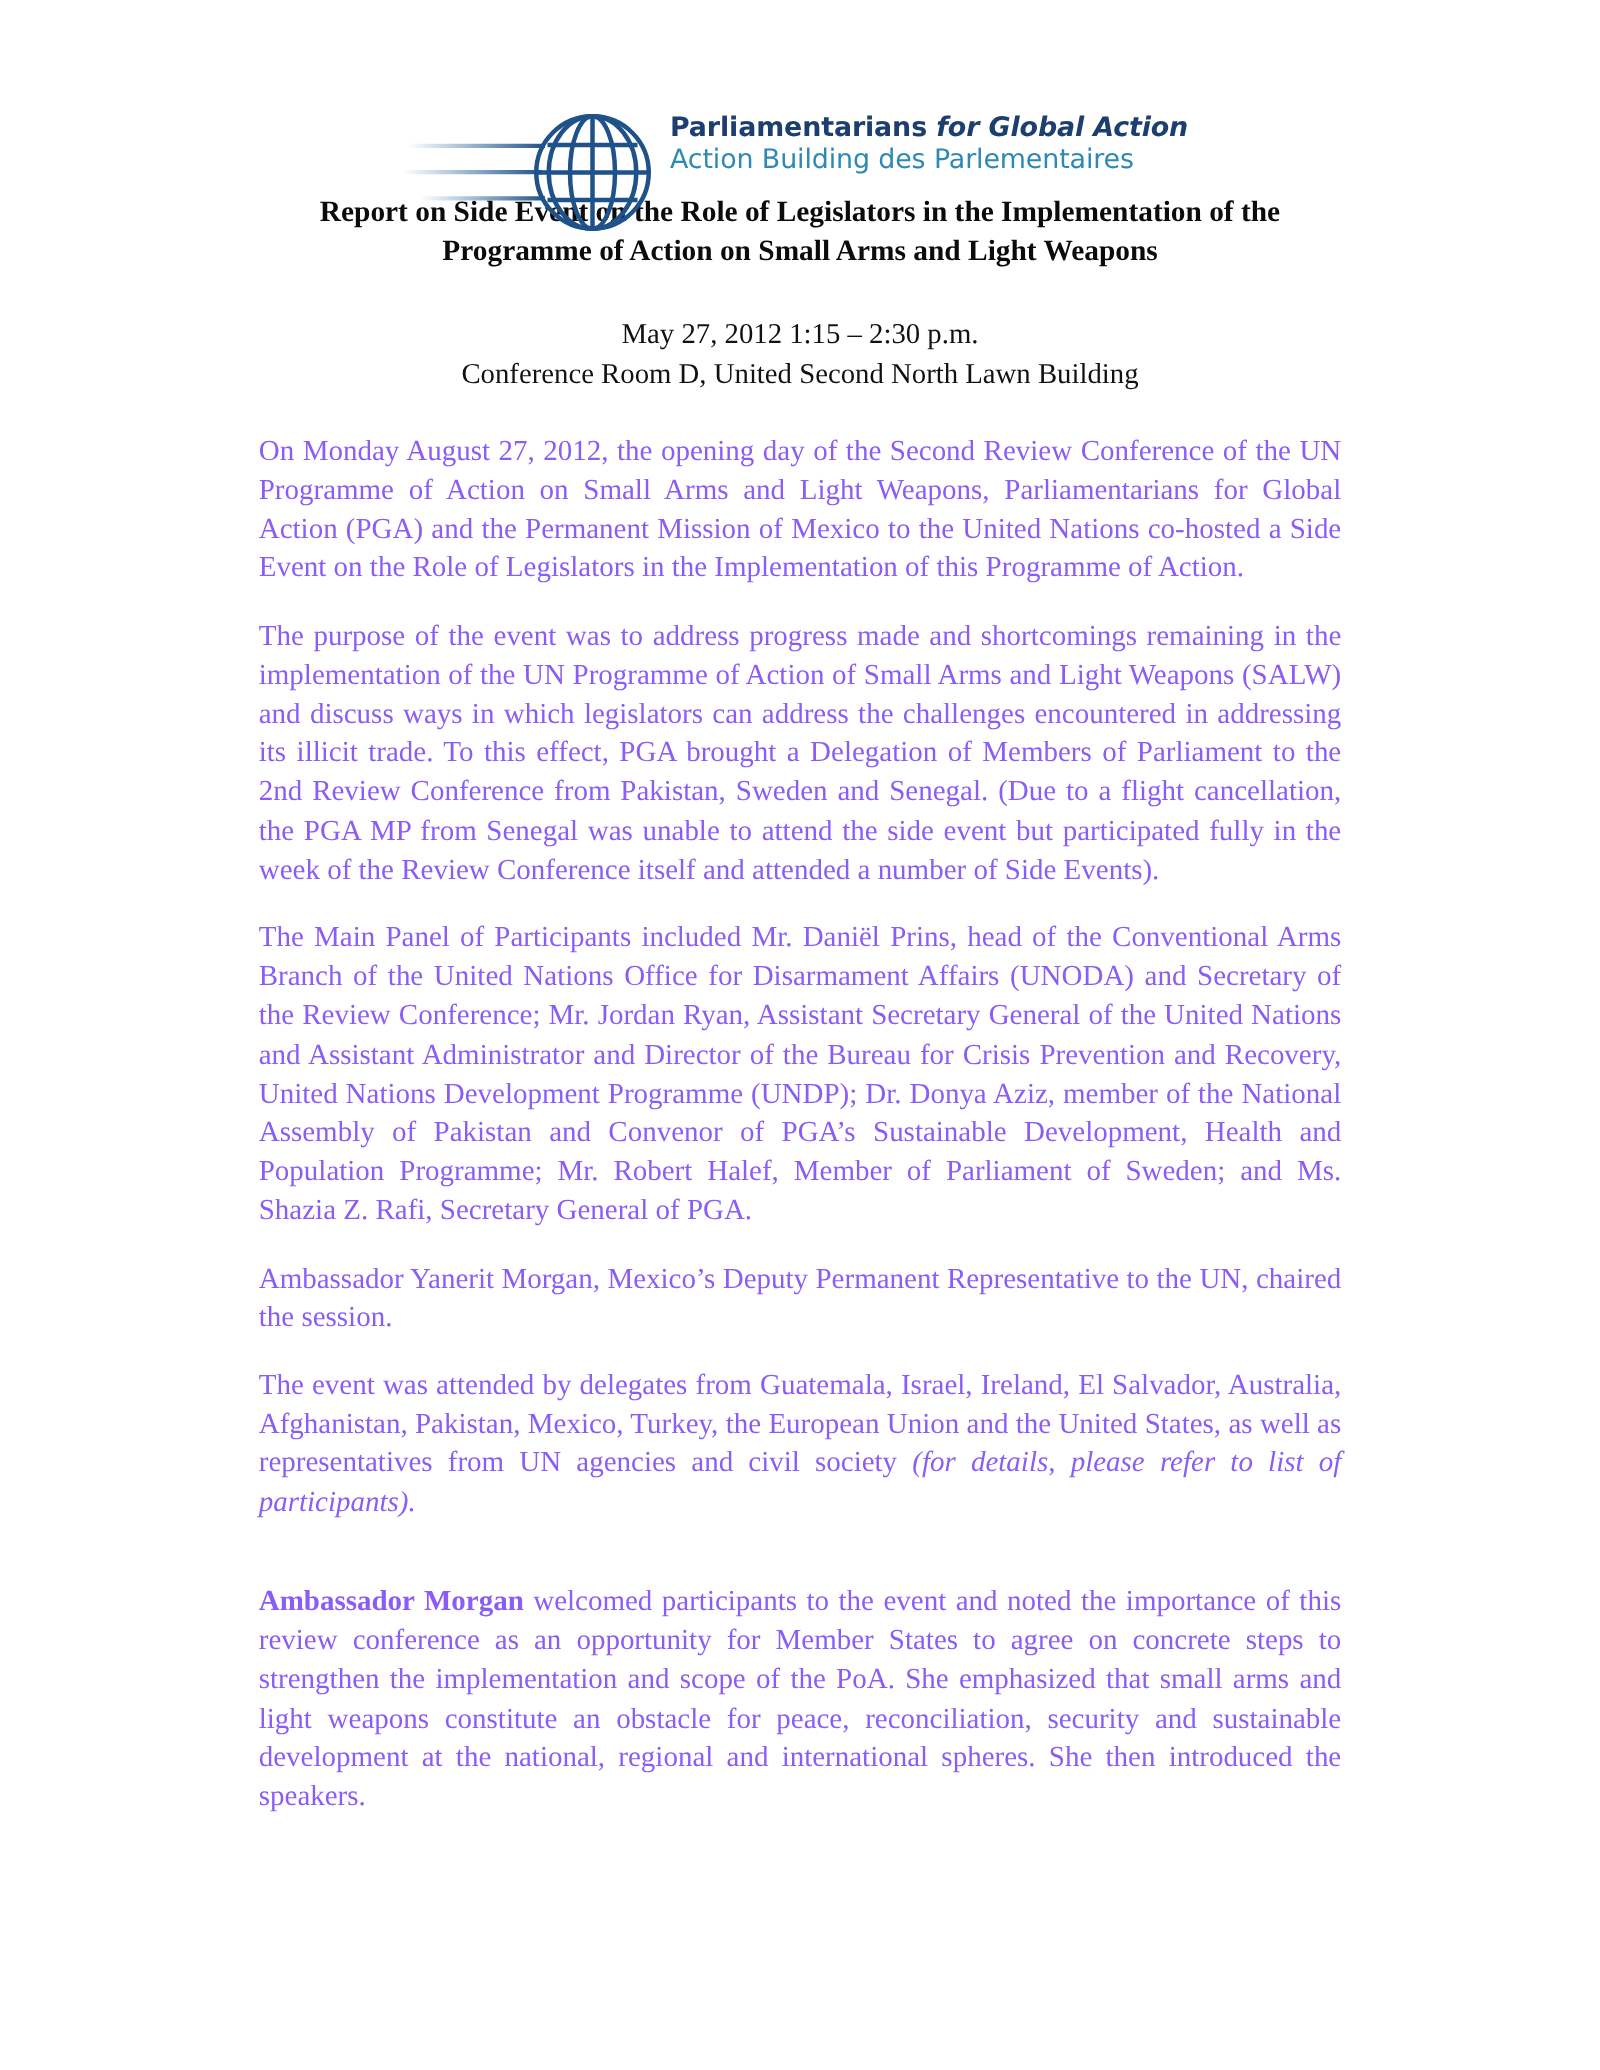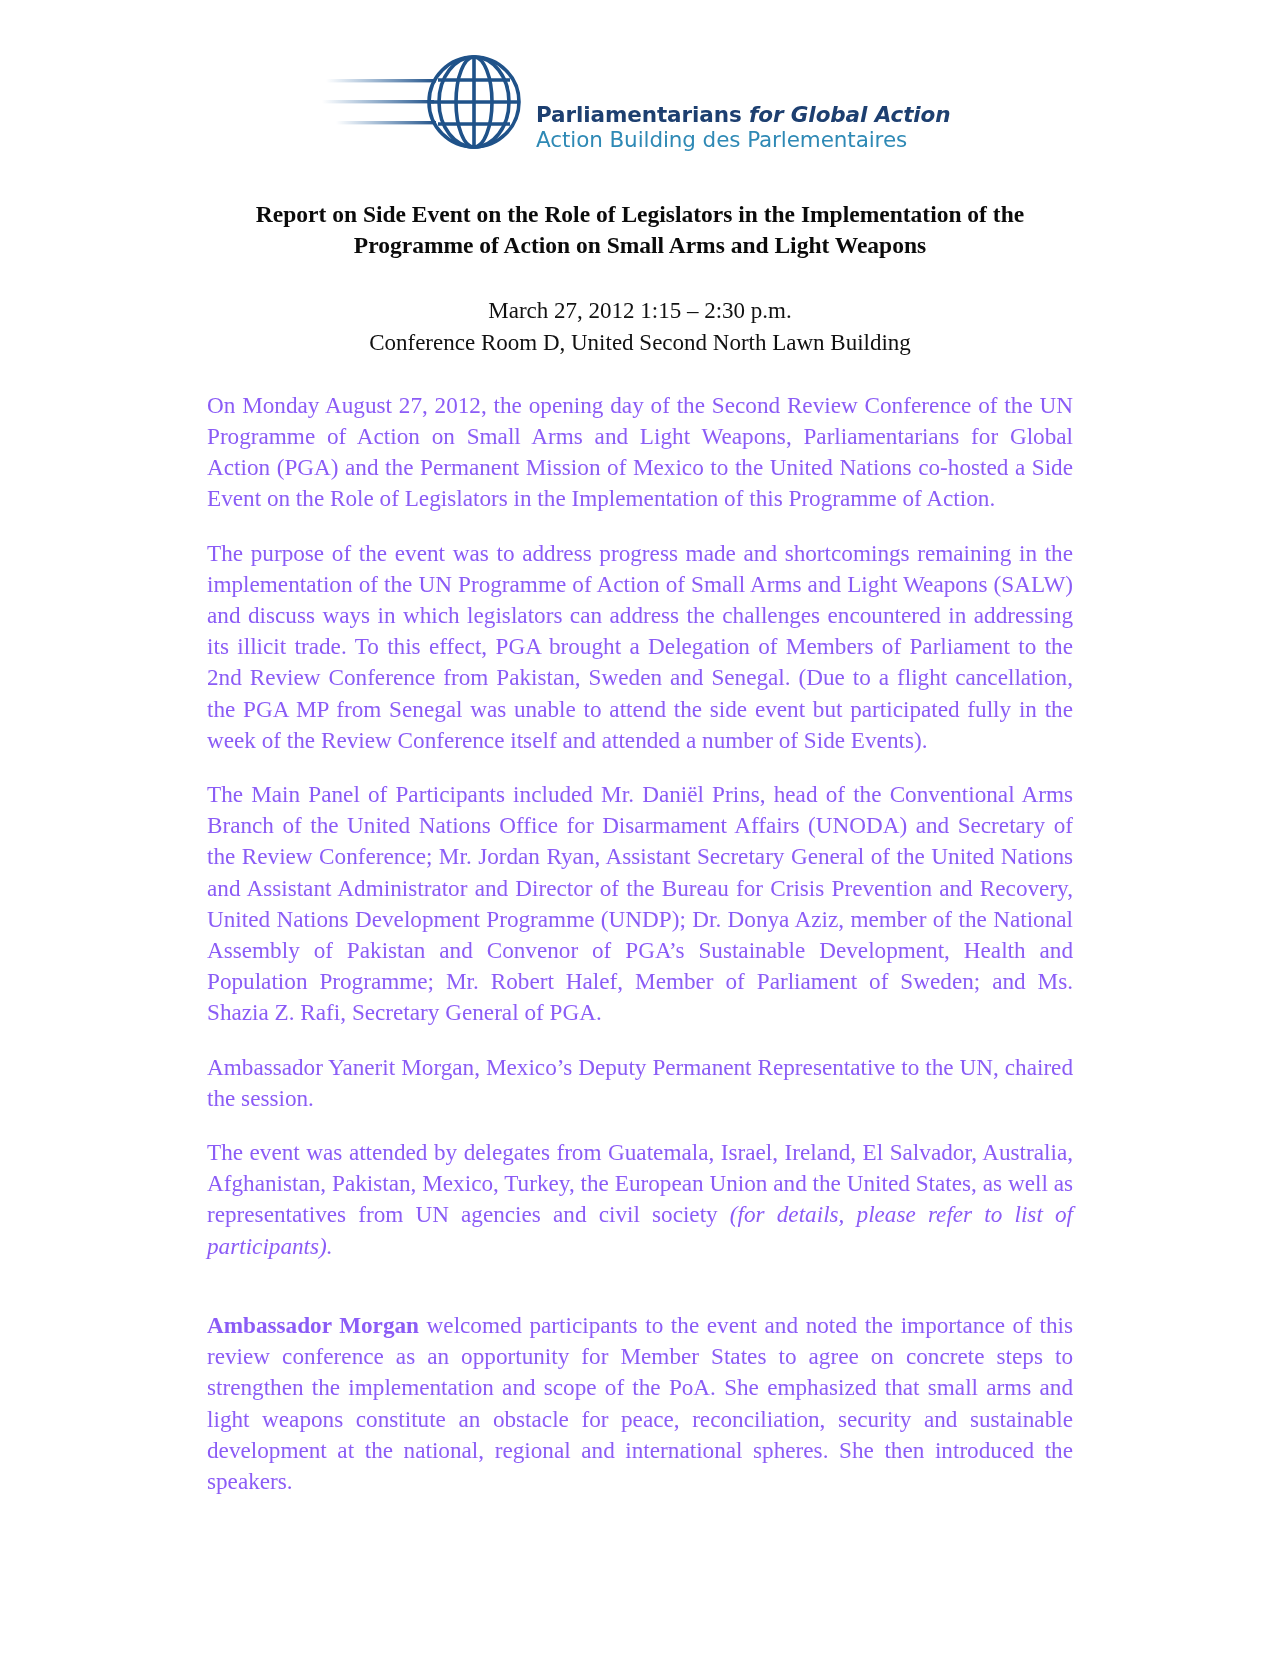"Parliamentarians for Global Action" .logo-block { align-items: flex-end -> flex-start; margin-top: 44px -> none; padding-top: 60px -> 88px }
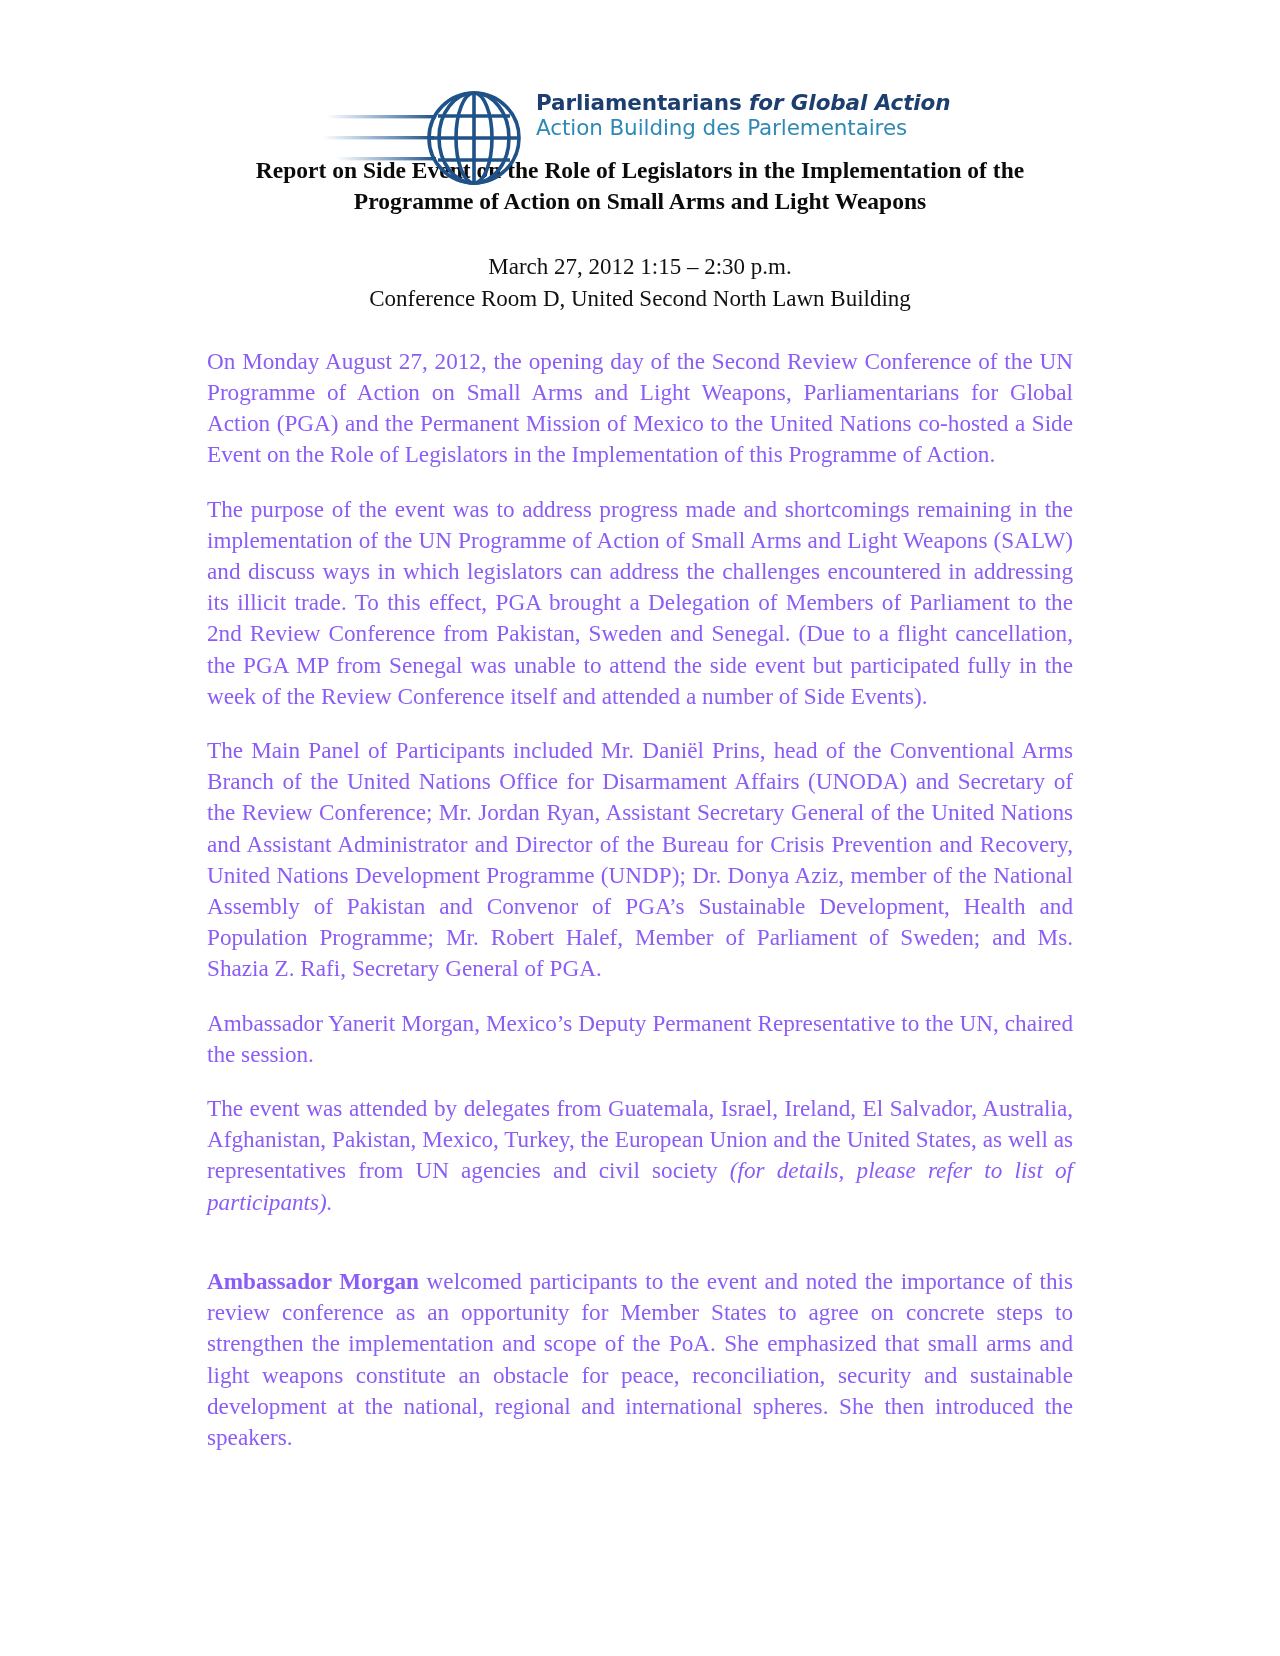"March 27, 2012 1:15 –" div { text: March -> May }
